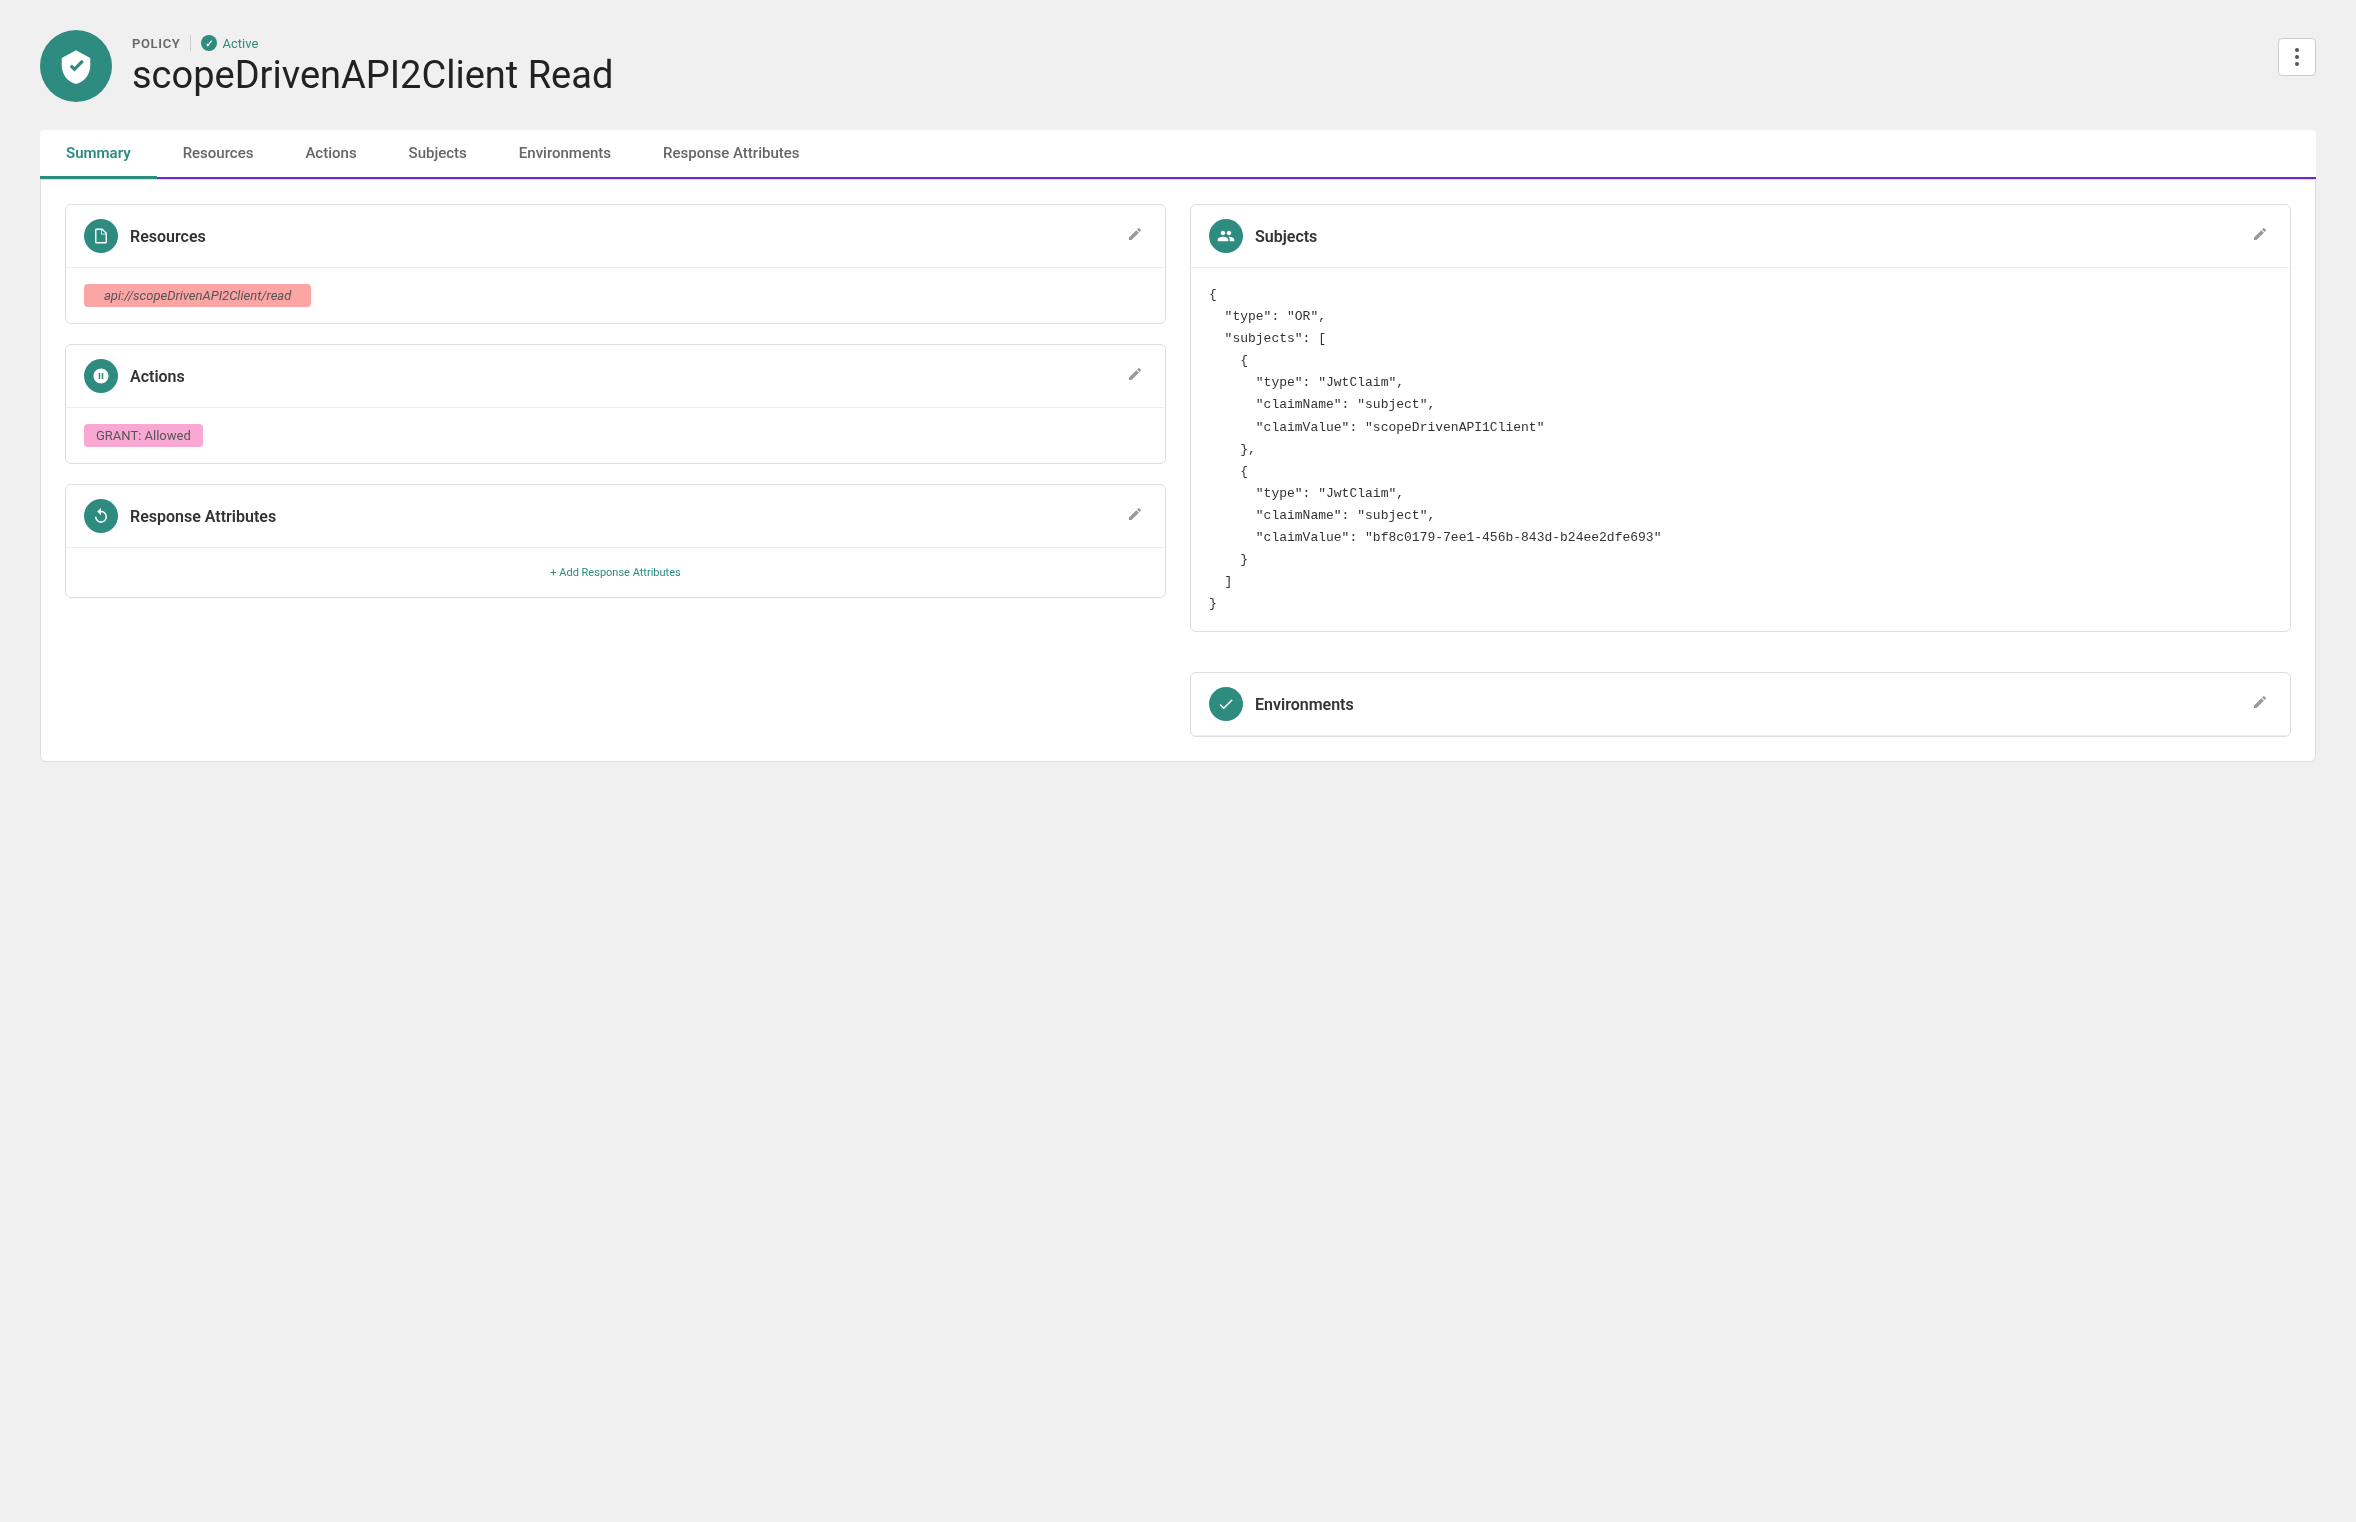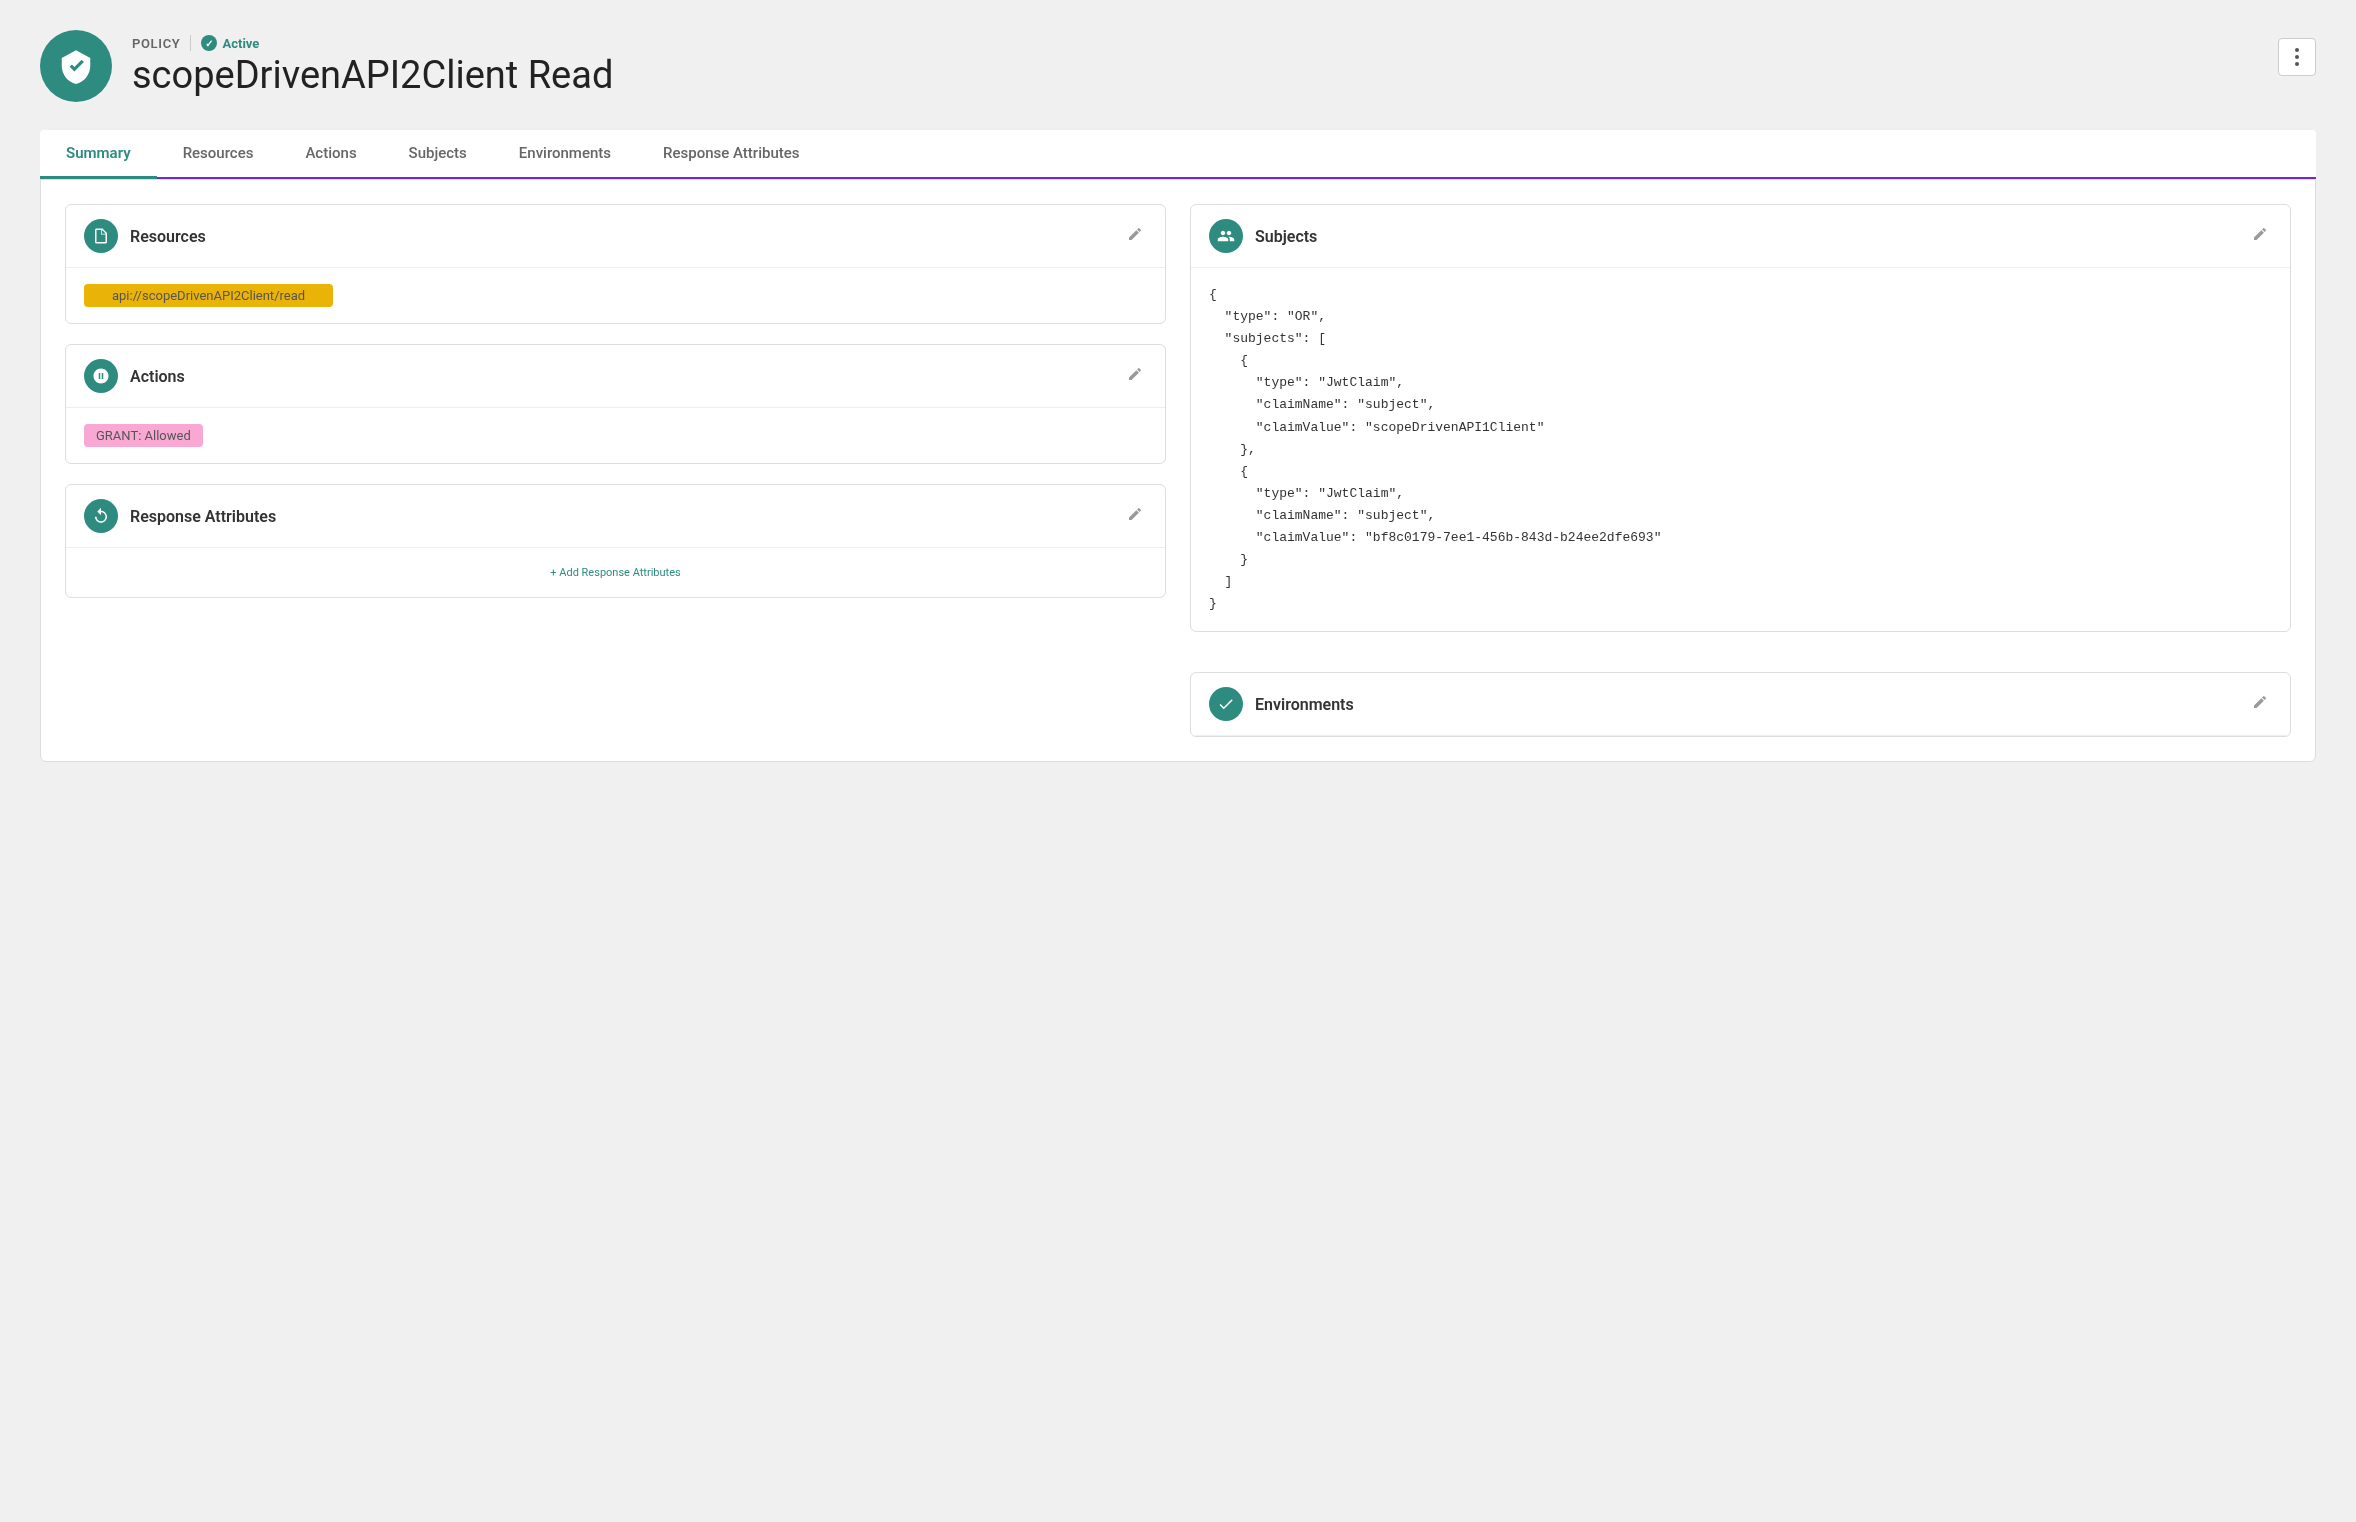"Active" .active-badge { font-weight: 700 -> 400 }
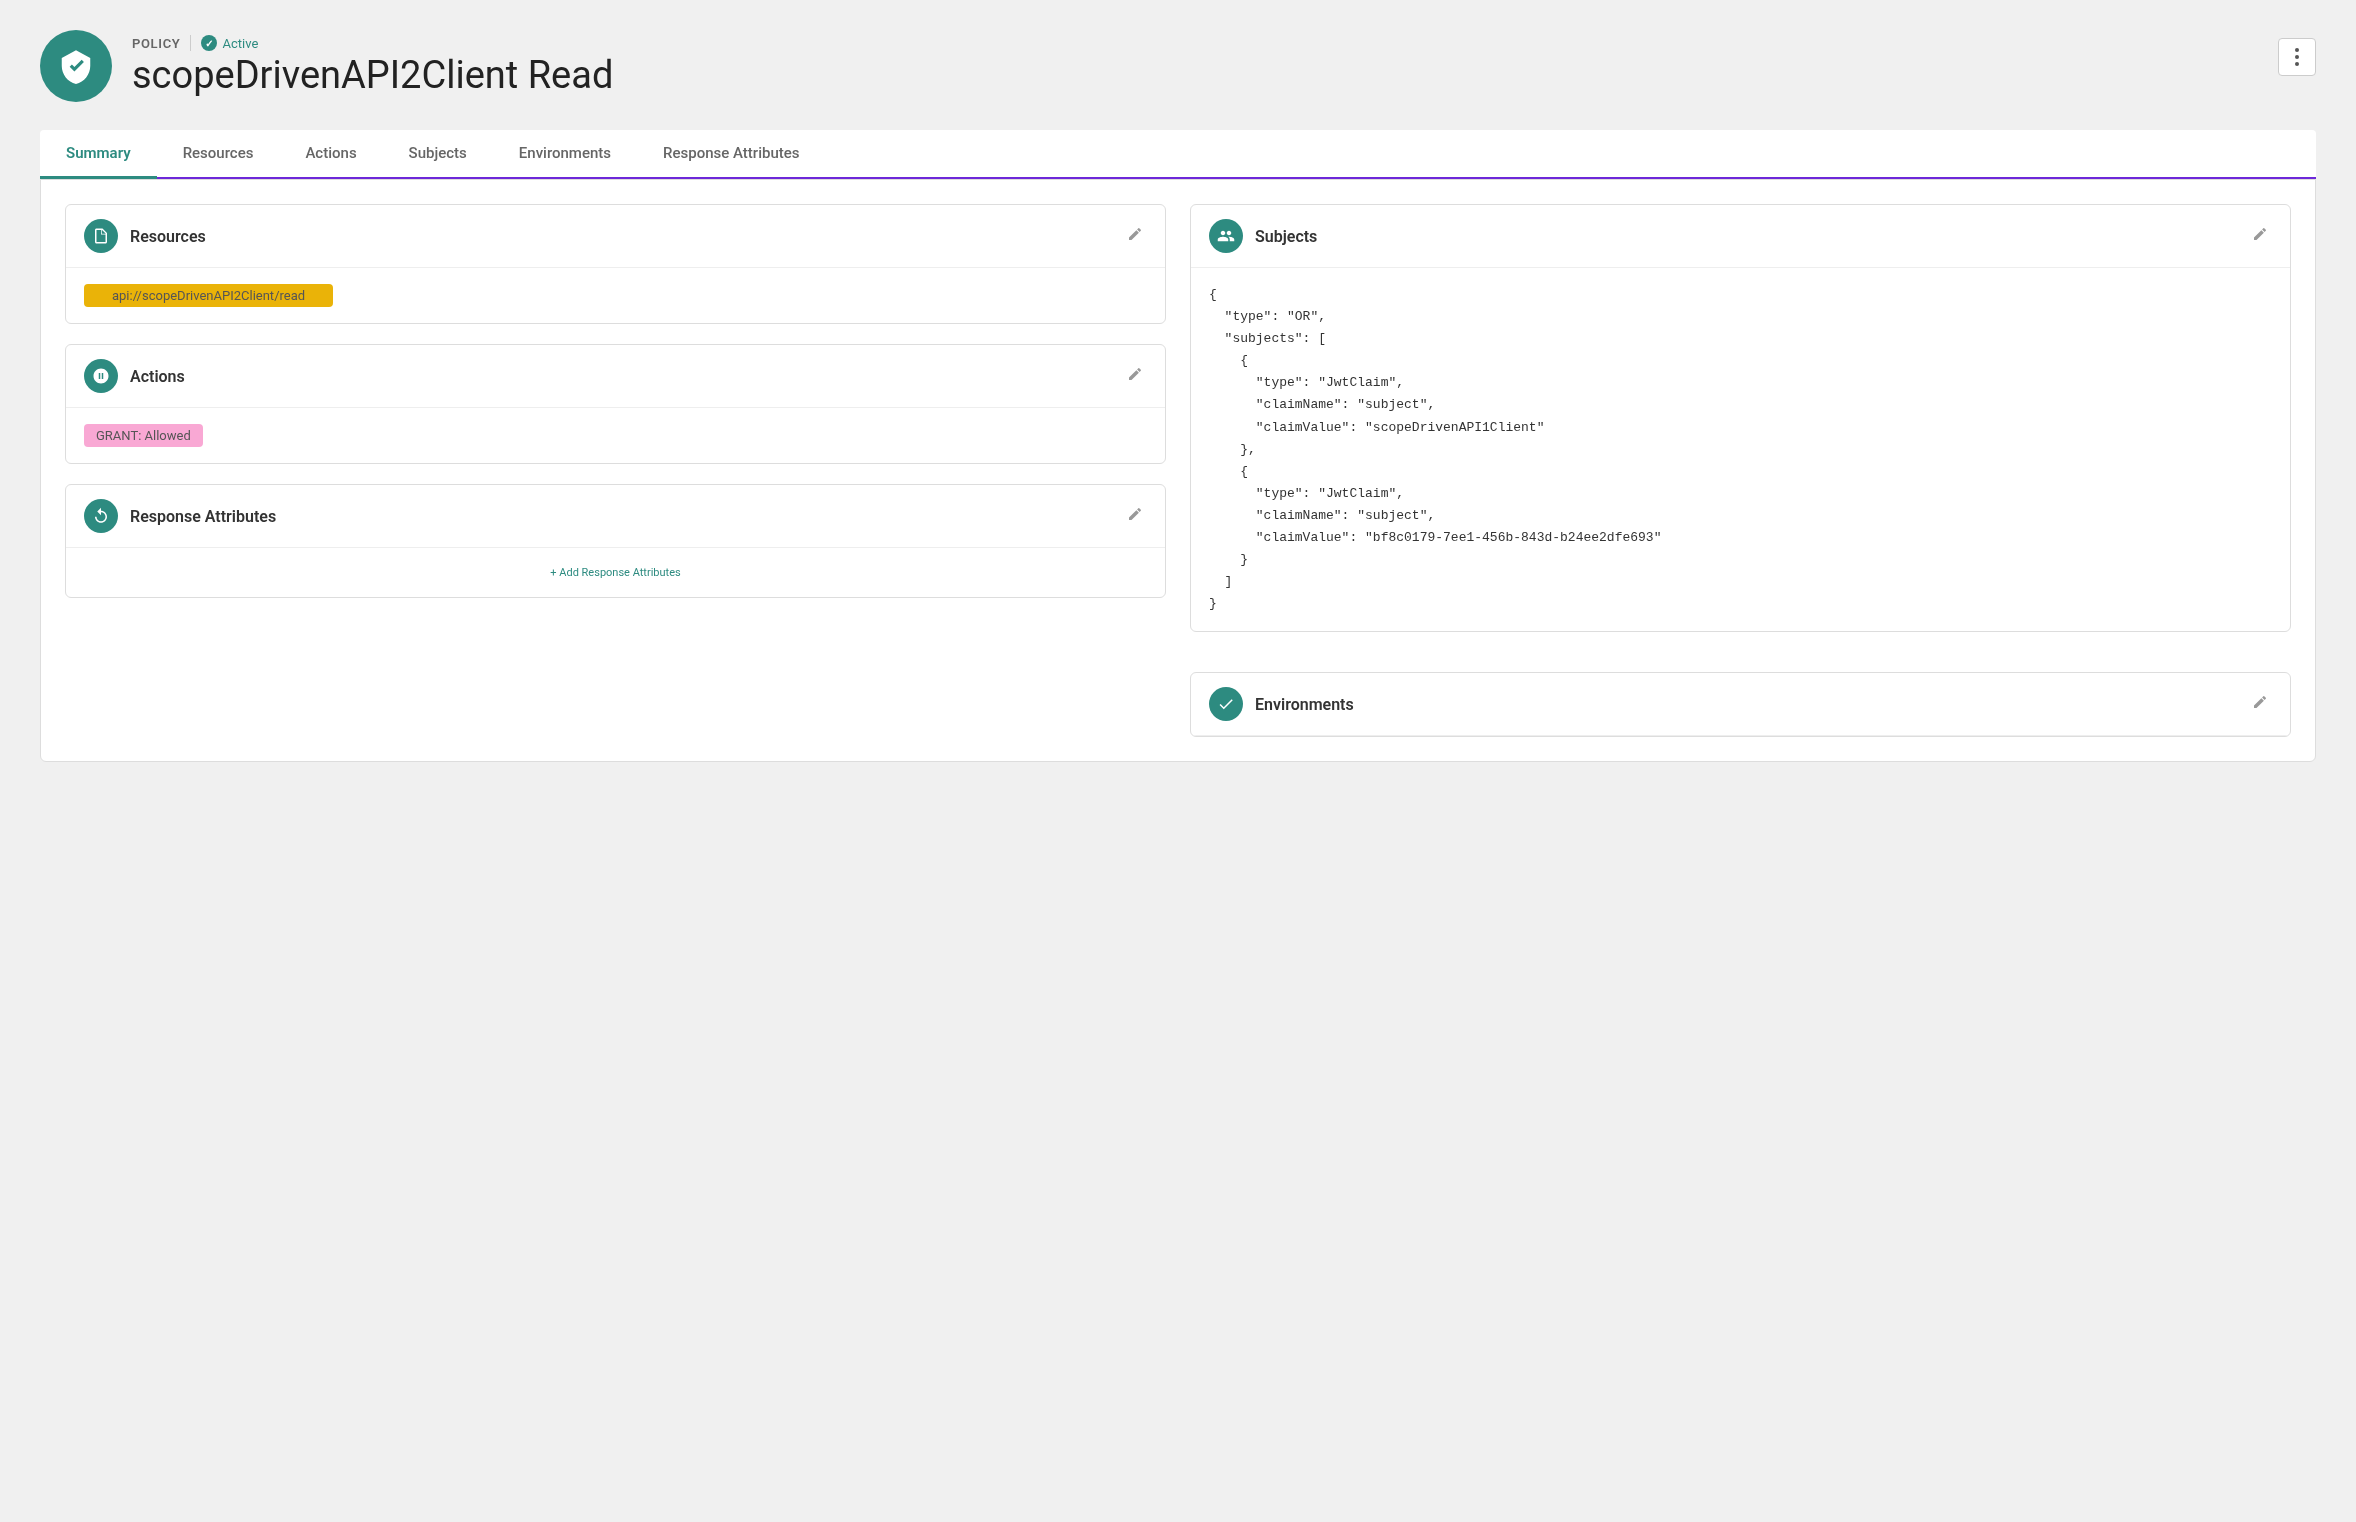"api://scopeDrivenAPI2Client/read" .tag { background: #eab308 -> #fca5a5; font-style: none -> italic; padding: 4px 28px -> 4px 20px }
